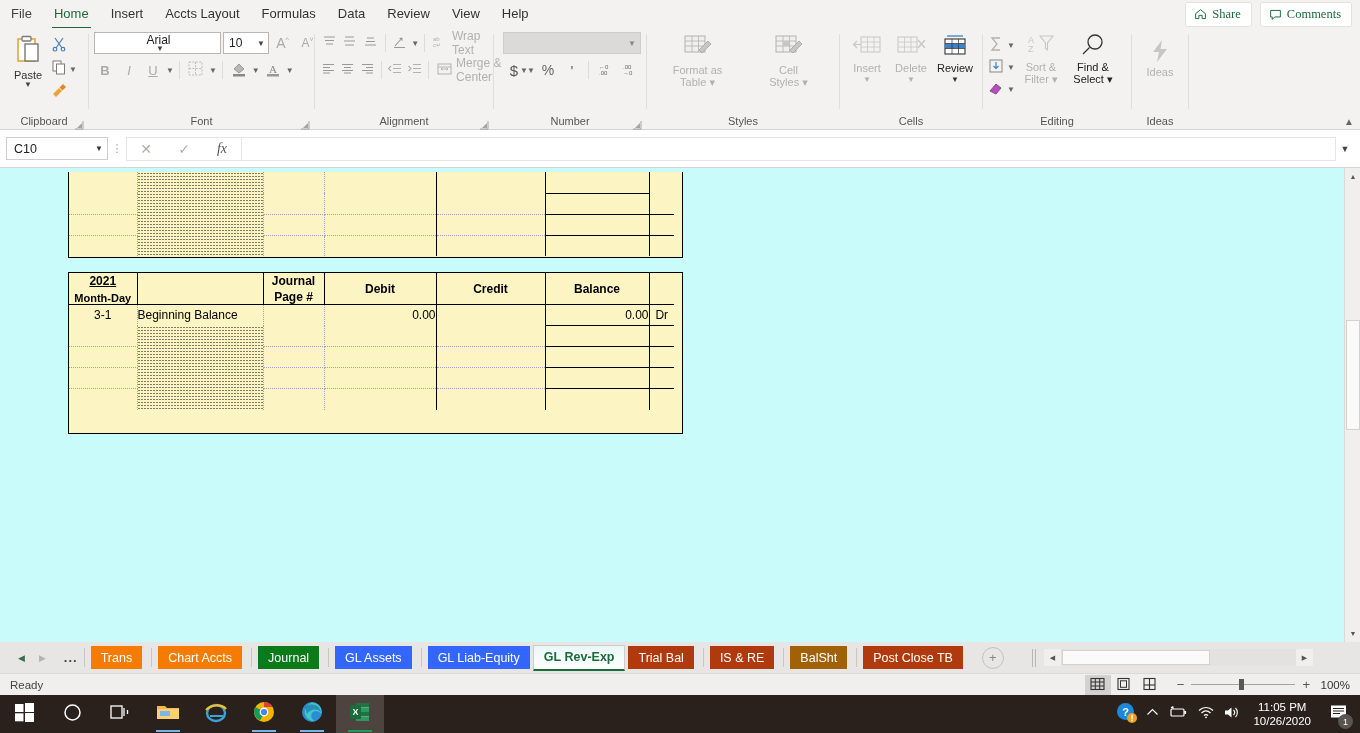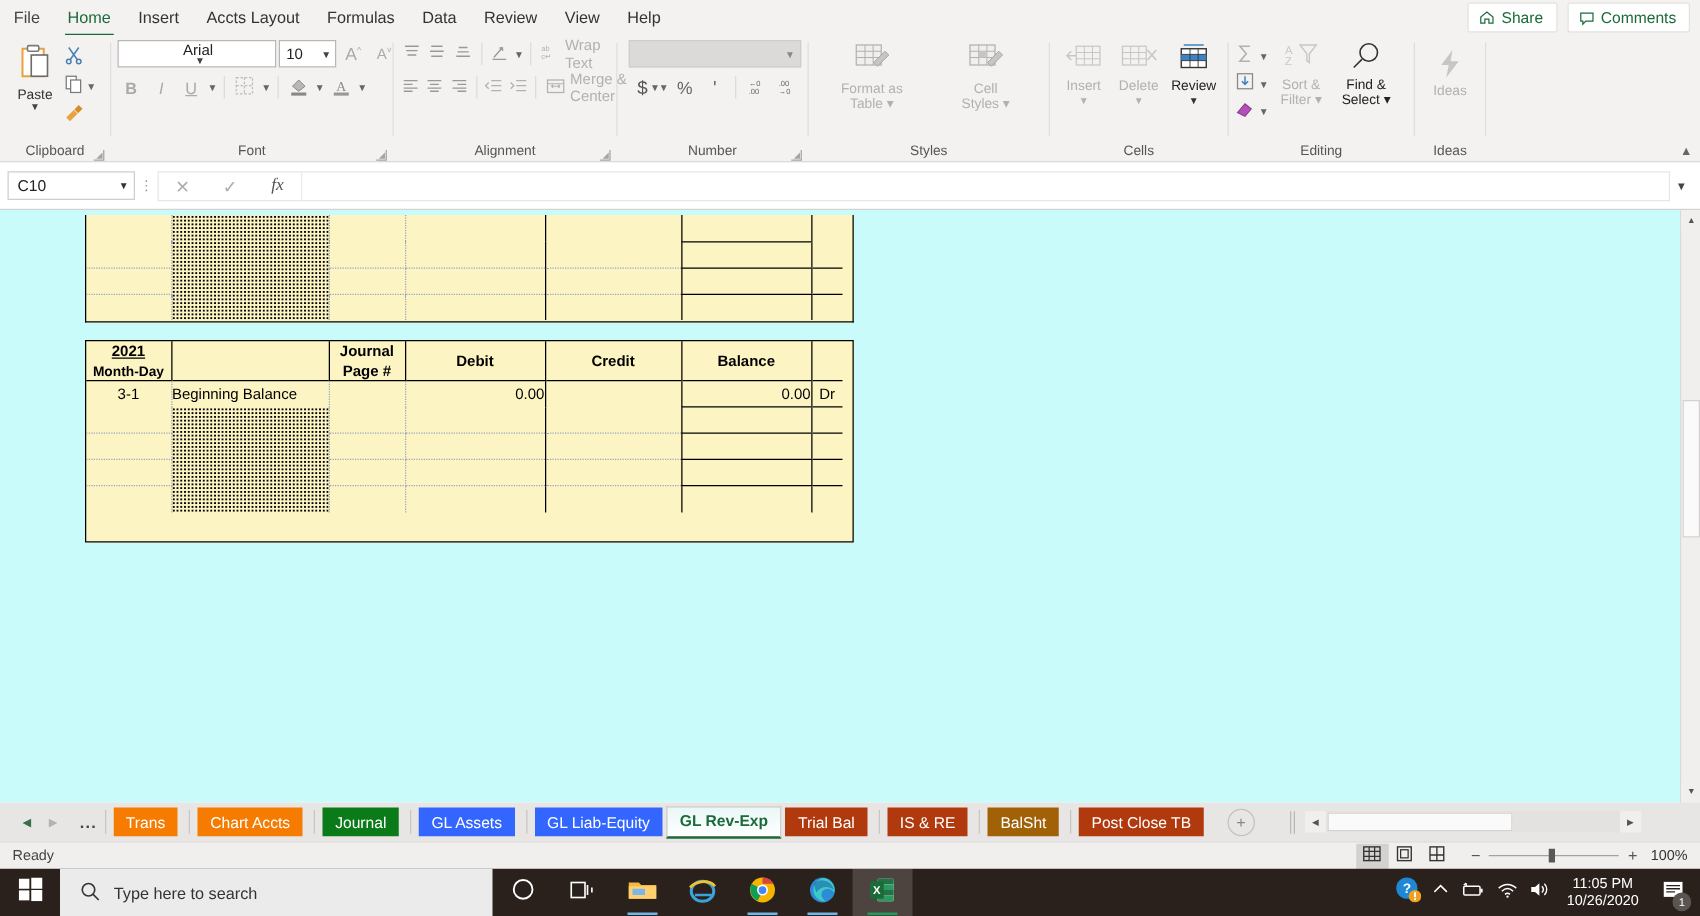"Share" .tabbar-right { font-family: none -> Liberation Serif, serif }
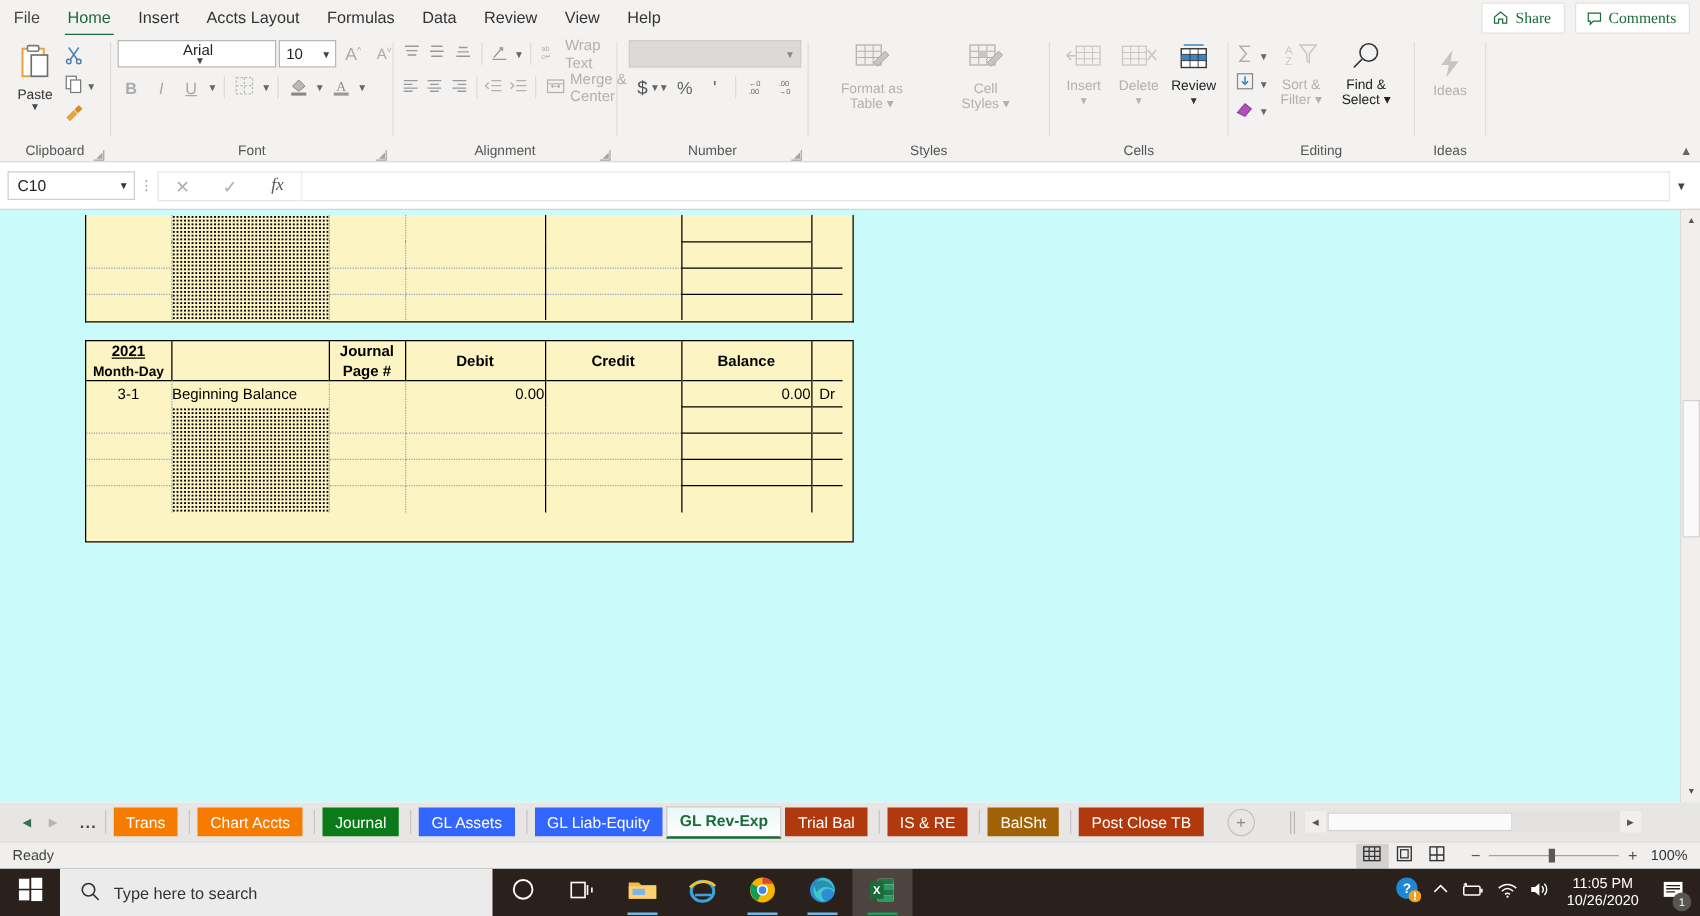"Type here to search" div.searchbox { html: <div> <span> <svg> <circle></circle> <path></path> </svg> </span> <span>Type here to search</span> </div> -> none }
